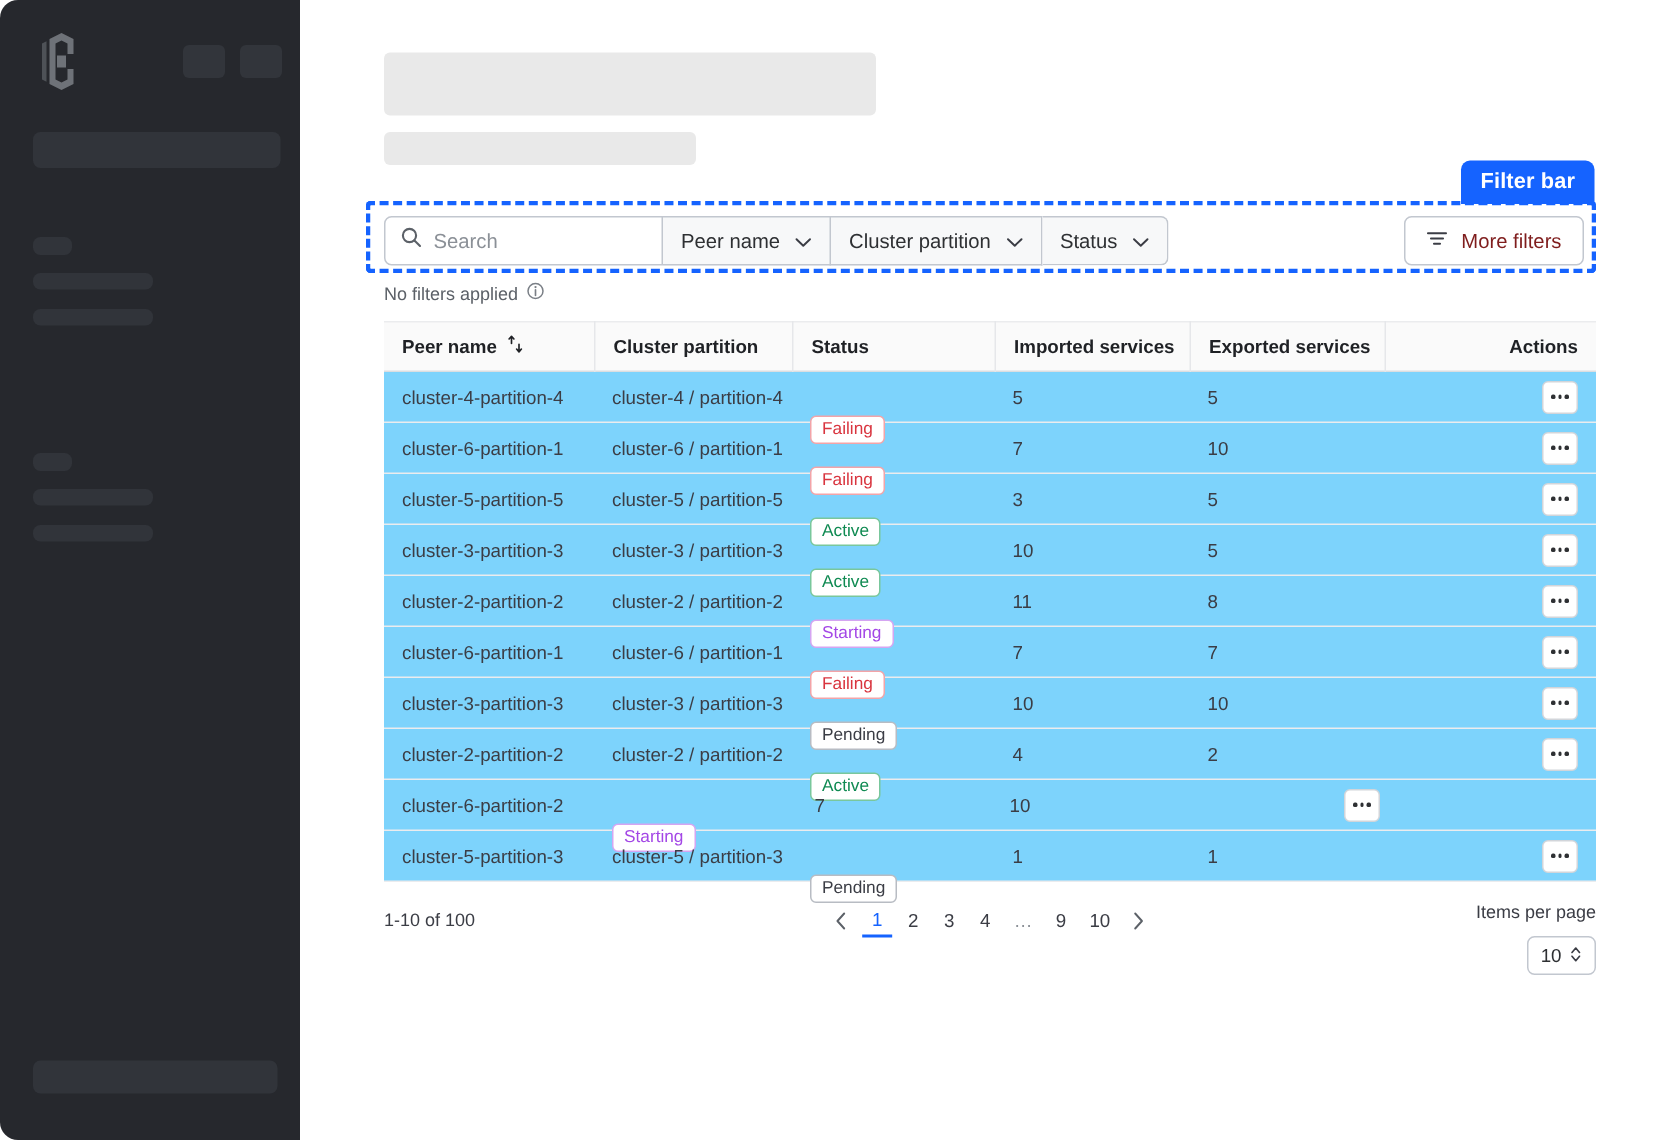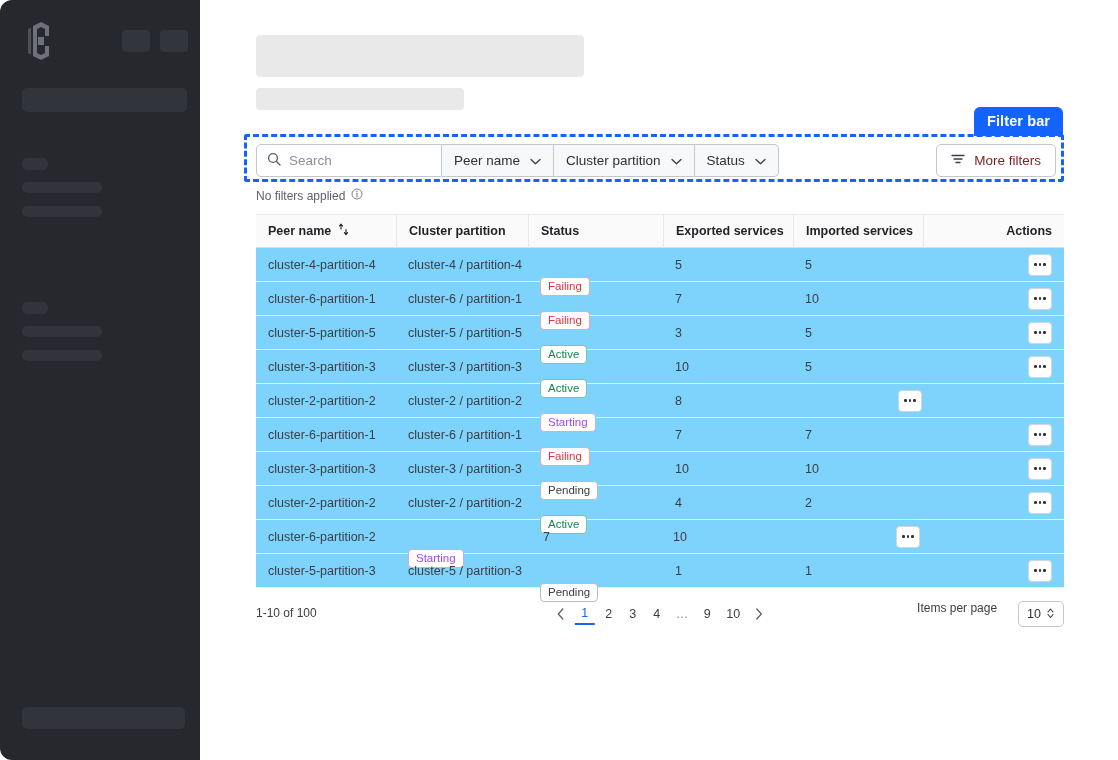"Exported services" div.th { order: before "Imported services" -> after "Imported services" }
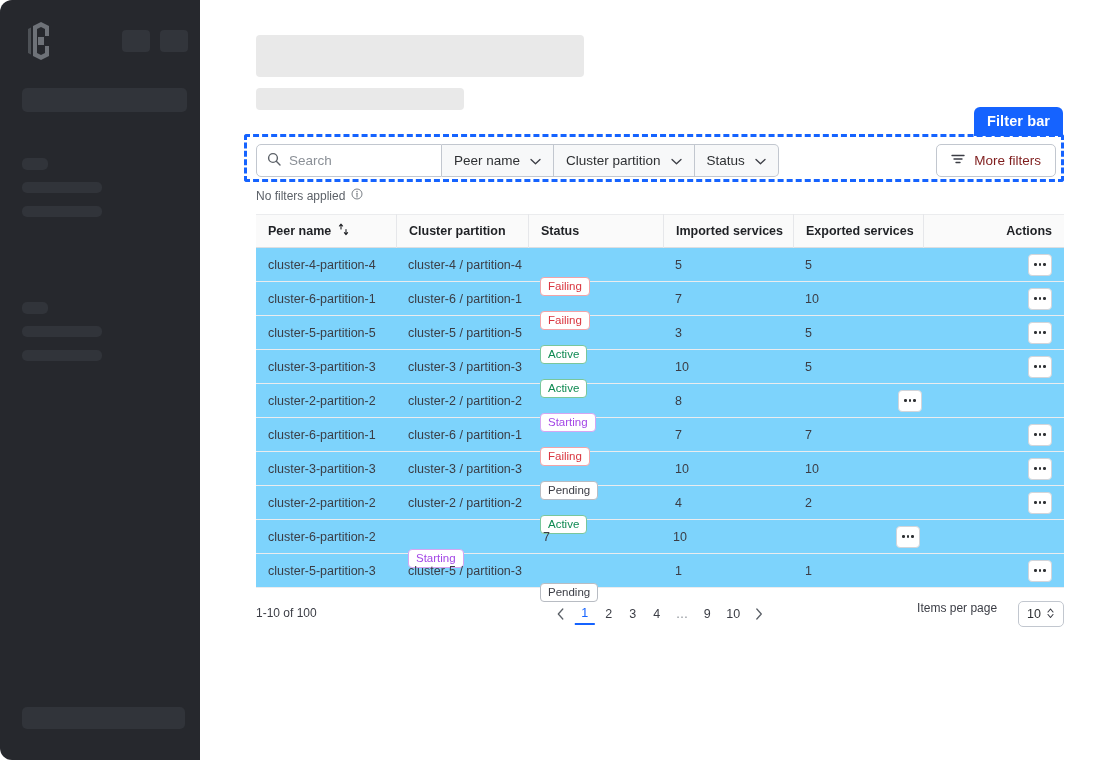"11" div.td { html: none -> <div>11</div> }
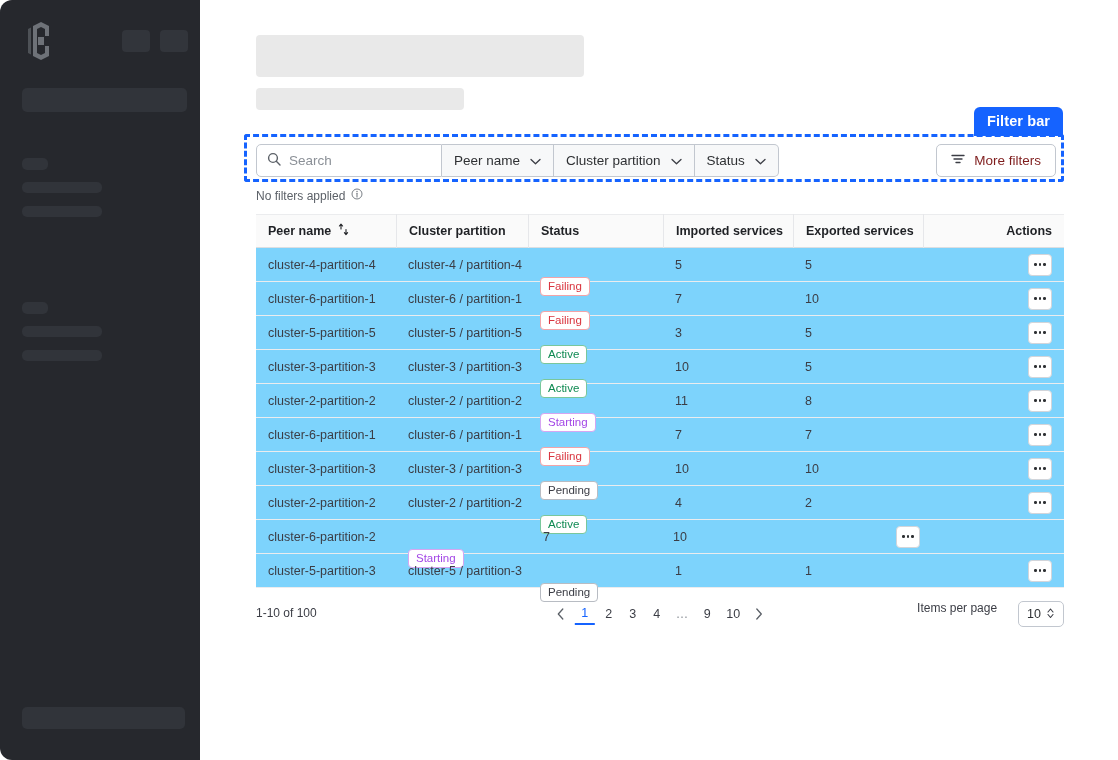"Items per page" .pg-right { align-items: flex-start -> flex-end; flex-direction: none -> column; gap: 21px -> 9px }
